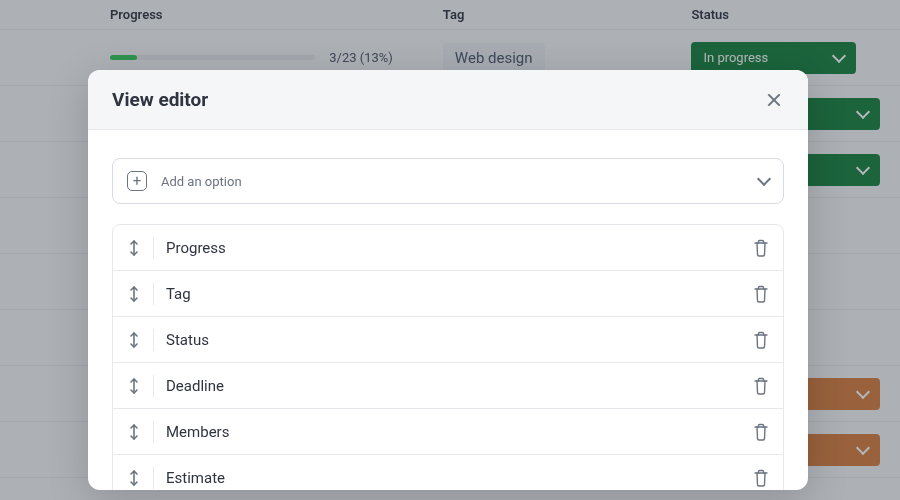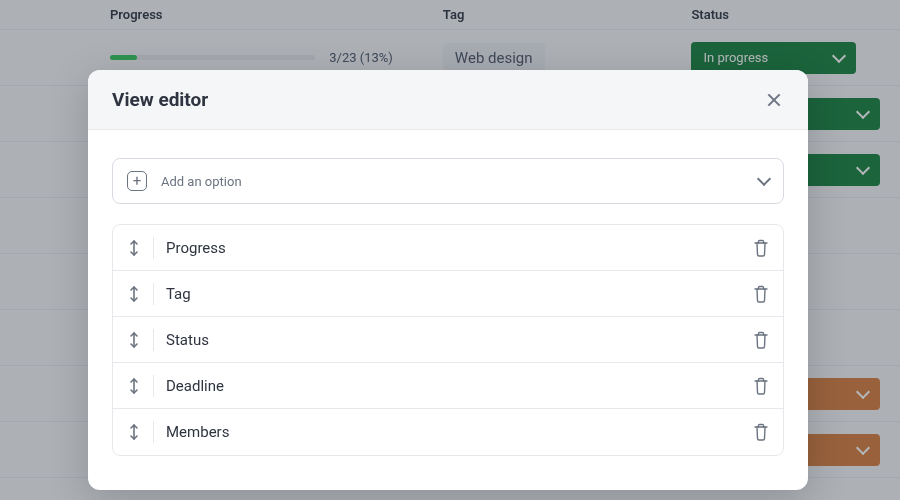"Estimate" div.field-row { html: none -> <div> <span> <svg> <path></path> <path></path> <path></path> </svg> </span> <span></span> <span>Estimate</span> <span> <svg> <path></path> <path></path> <path></path> </svg> </span> </div> }
